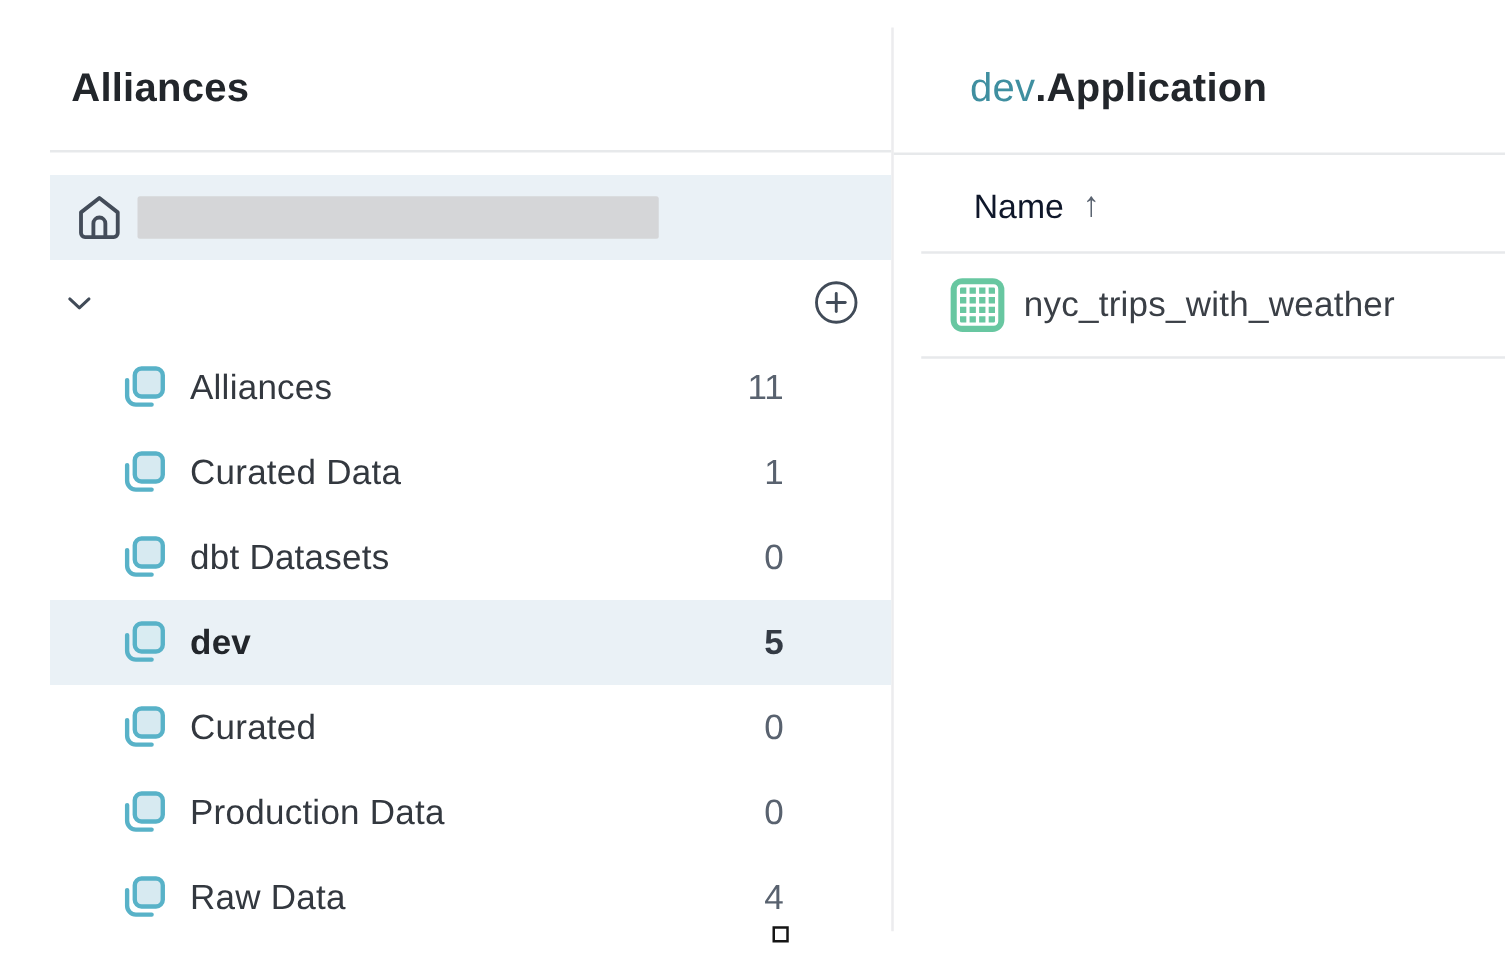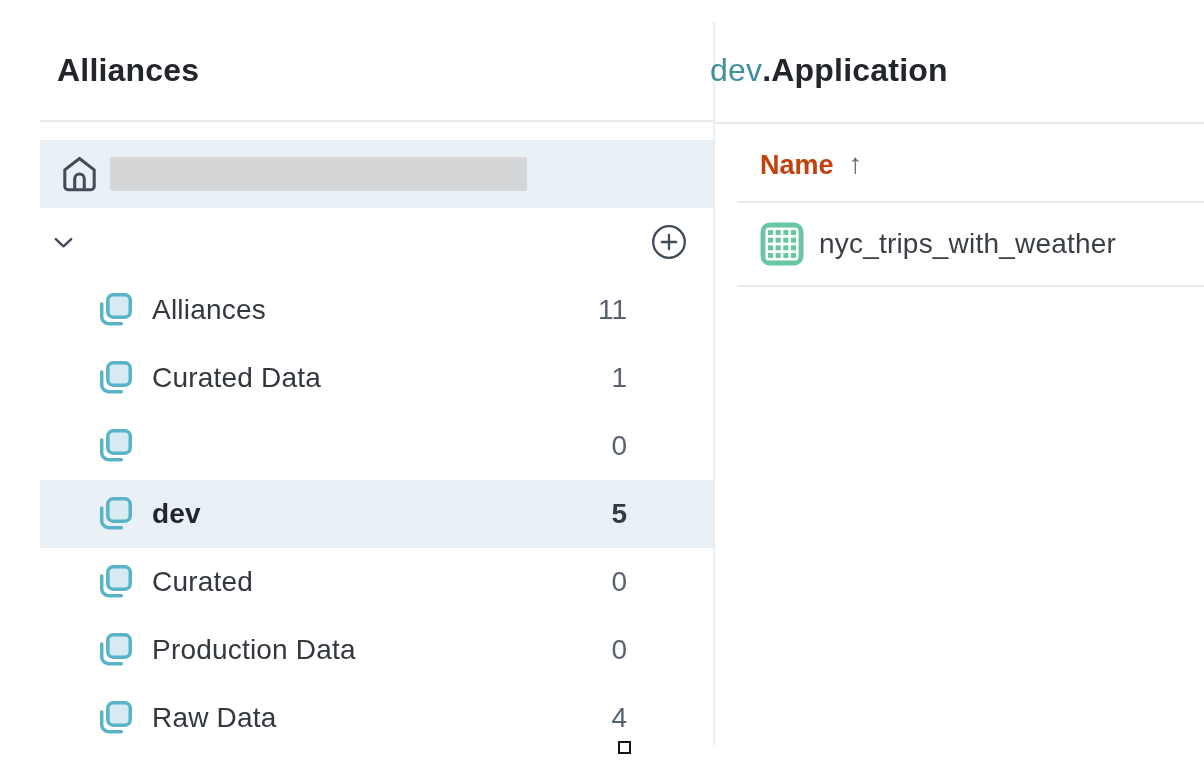"dev.Application" .rp-title { left: 710px -> 776px }
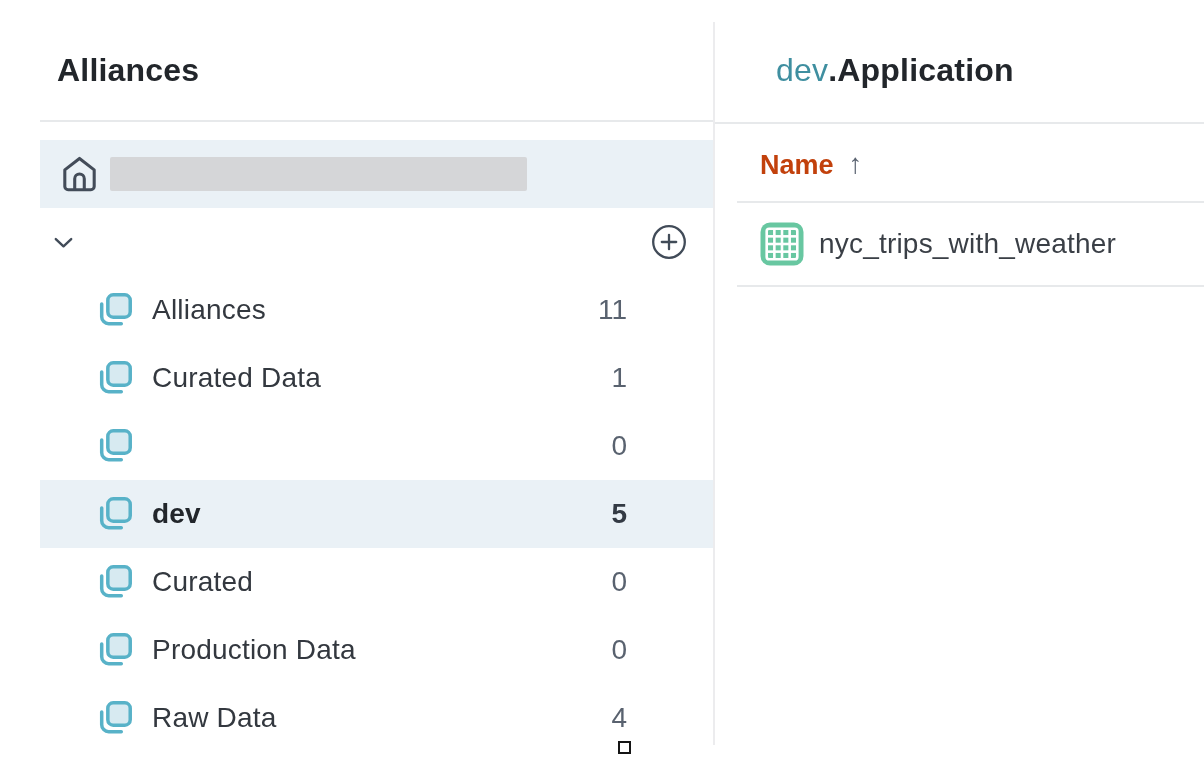"Name" .rp-header-label { color: #c2410c -> #0f172a; font-weight: 700 -> 400; margin-left: 45px -> 64px }
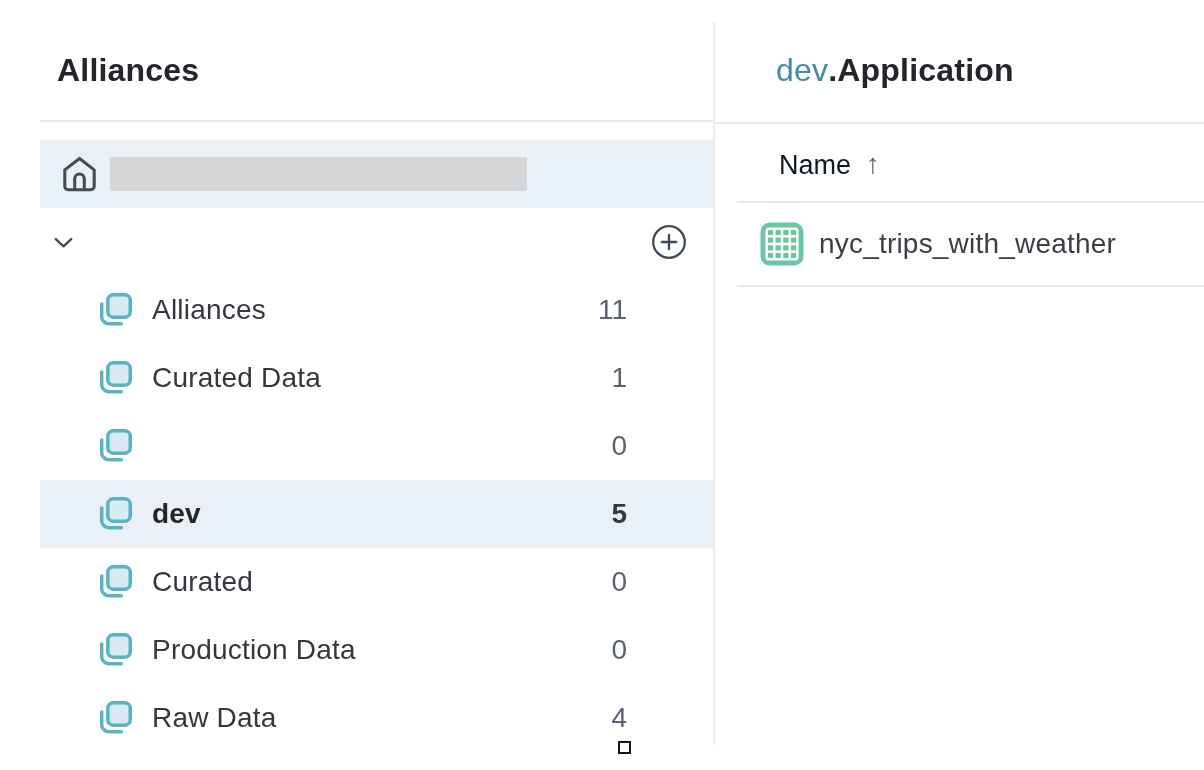"dbt Datasets" span.item-label { html: none -> <span>dbt Datasets</span> }
